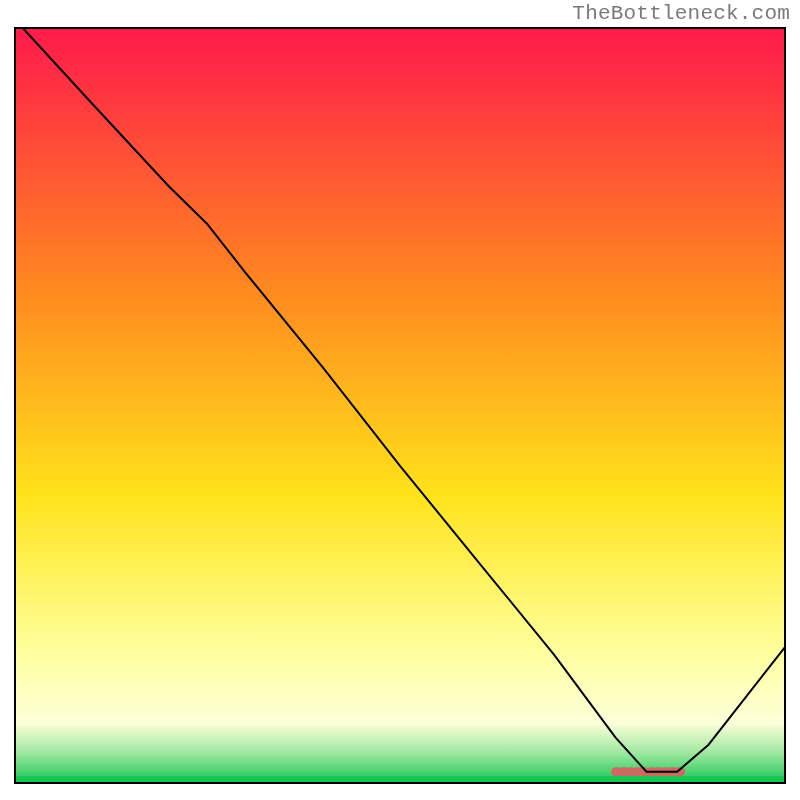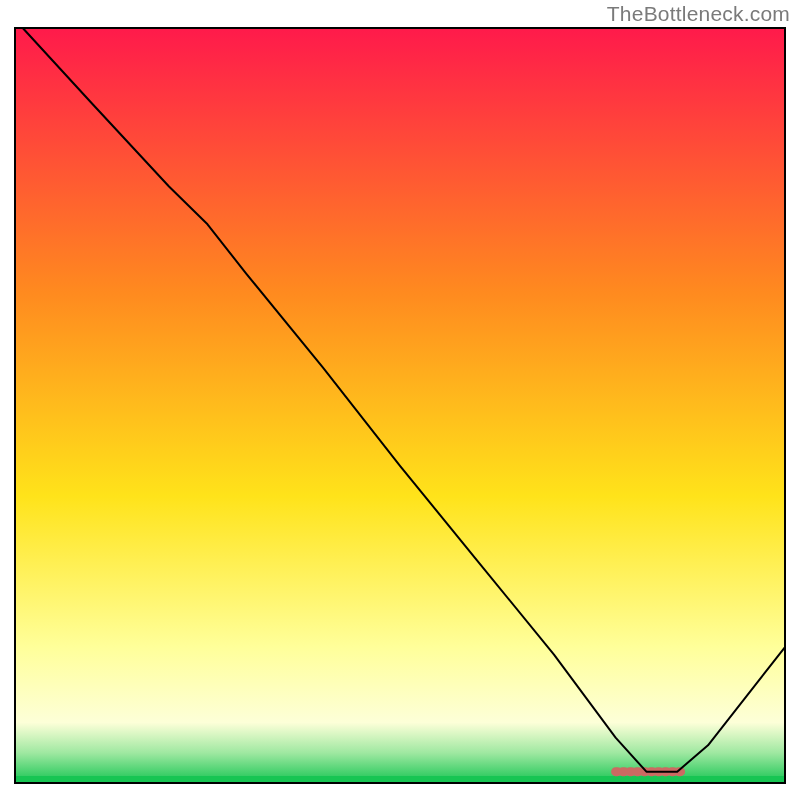"TheBottleneck.com" .watermark { font-family: none -> Liberation Mono, monospace }
